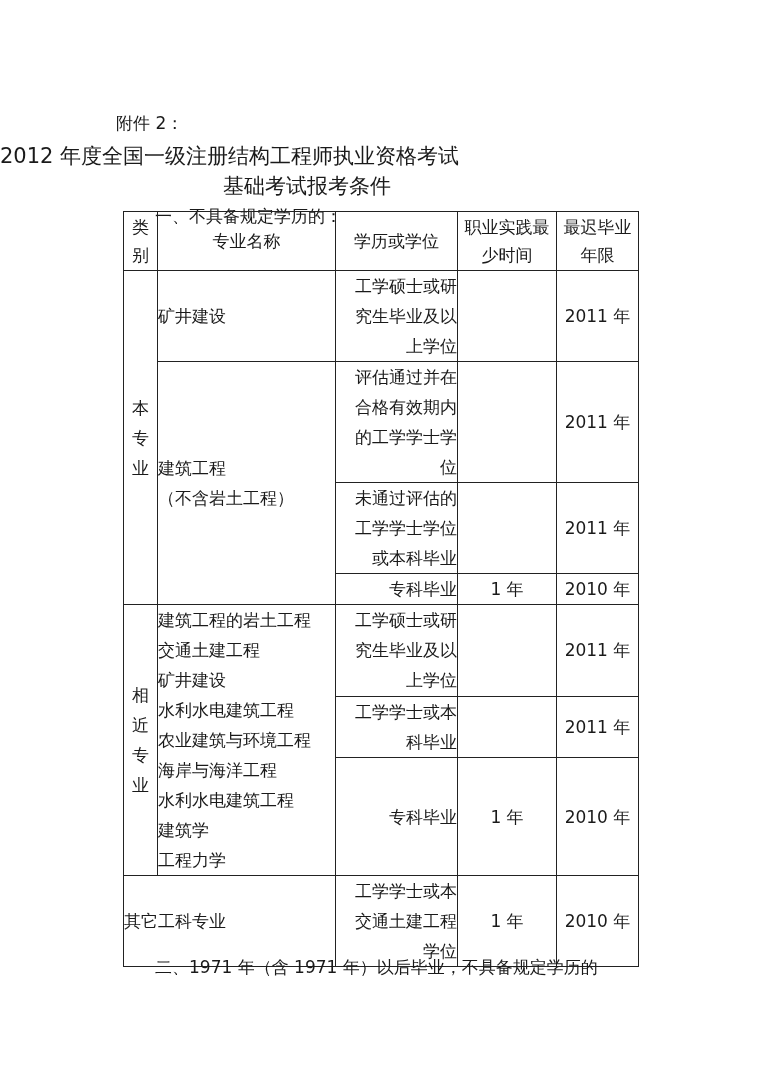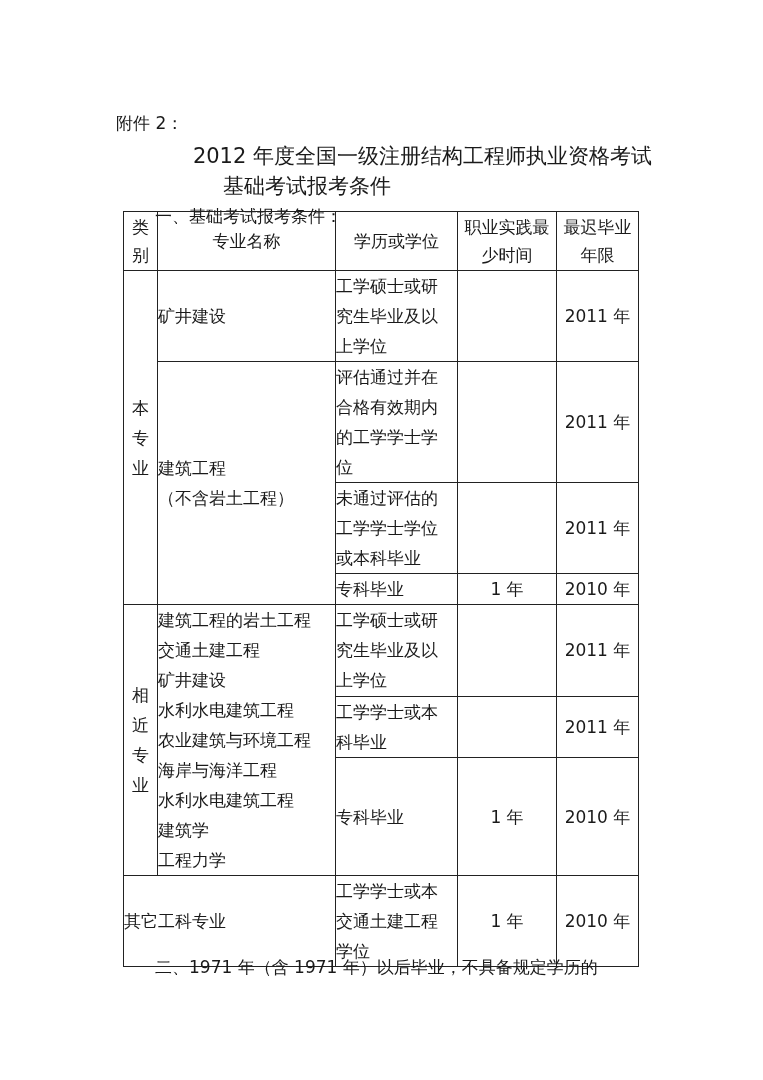"2012 年度全国一级注册结构工程师执业资格考试" .title1 { text-align: right -> left }
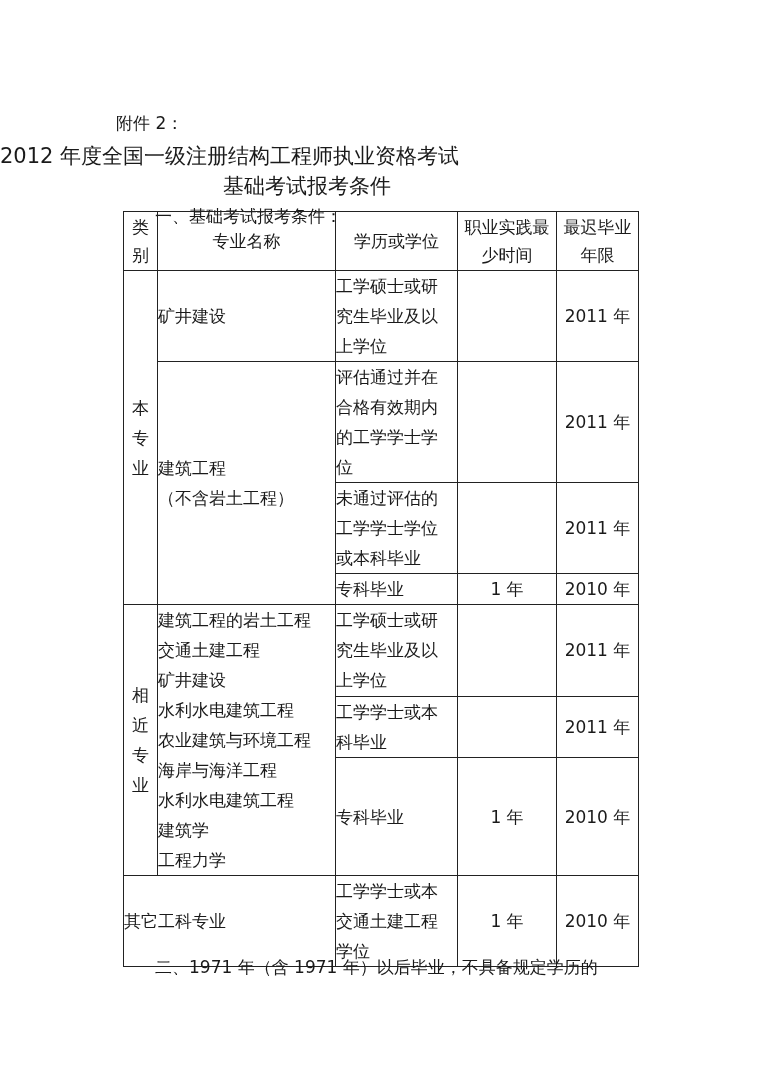"一、基础考试报考条件：" div.abs { text: 基础考试报考条件 -> 不具备规定学历的 }
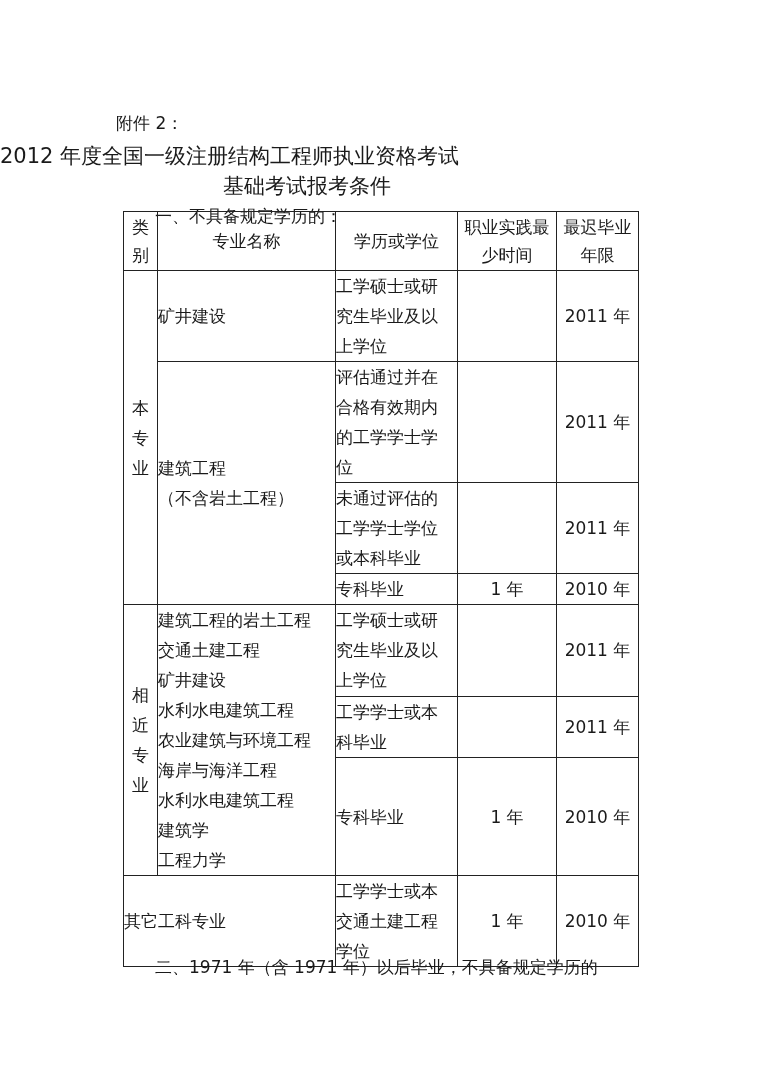"工学硕士或研" .c3 { text-align: left -> right }
